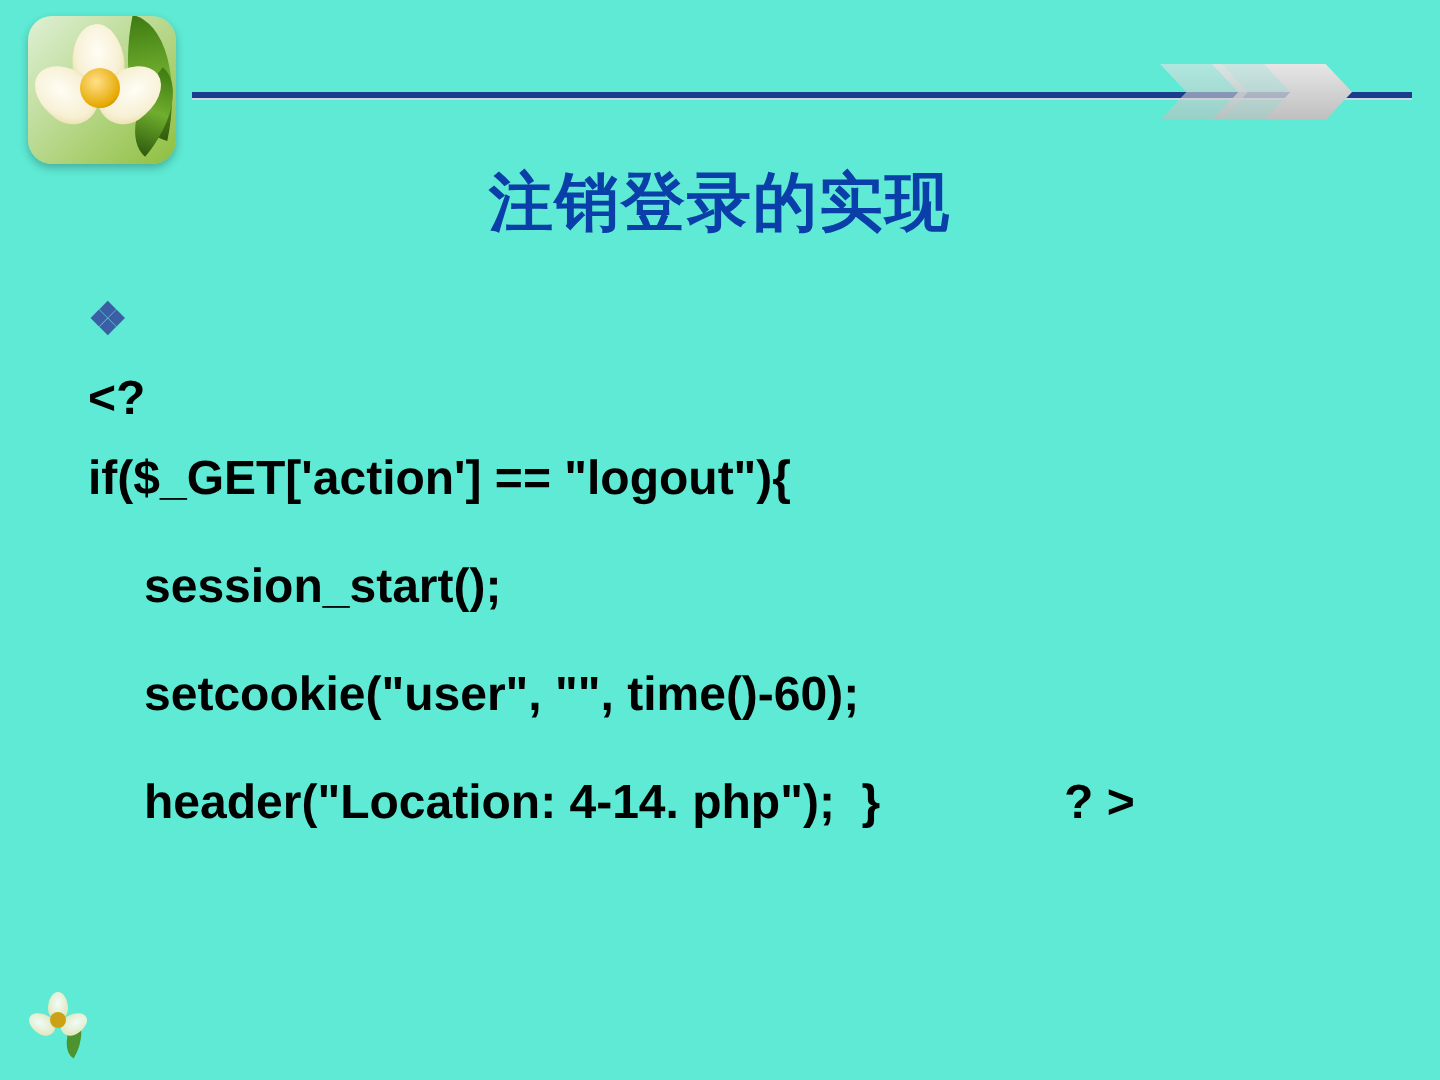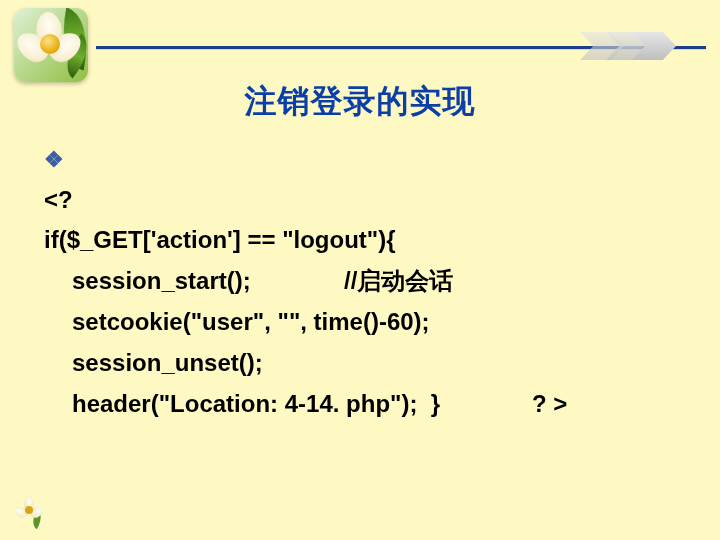"注销登录的实现" .slide { background: #fef9c3 -> #5eead4 }
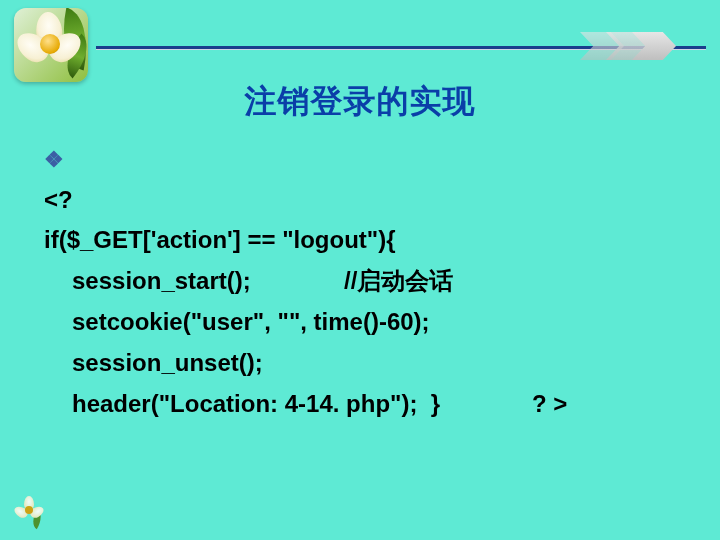"session_start();" .indent { margin-top: none -> 13px }
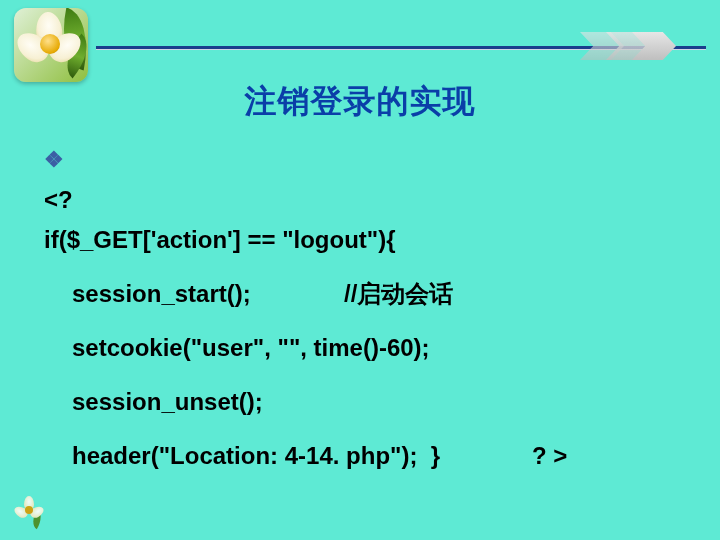"//启动会话" span { html: <span>//启动会话</span> -> none }
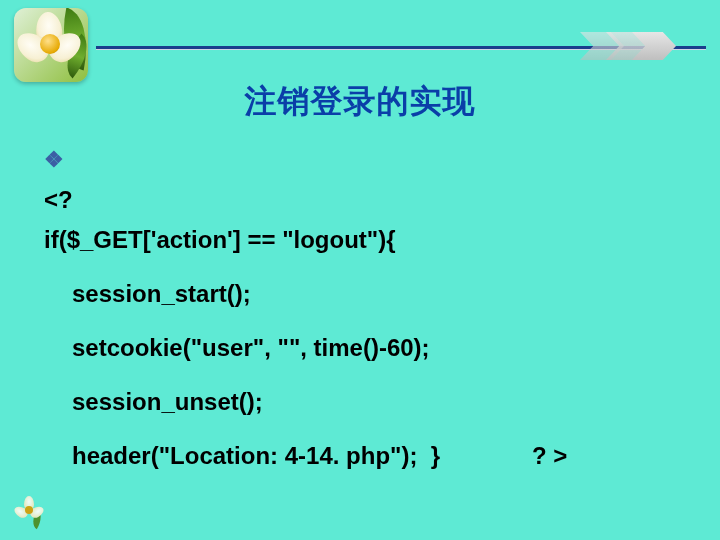"session_unset();" div.code-line { html: <div>session_unset();</div> -> none }
